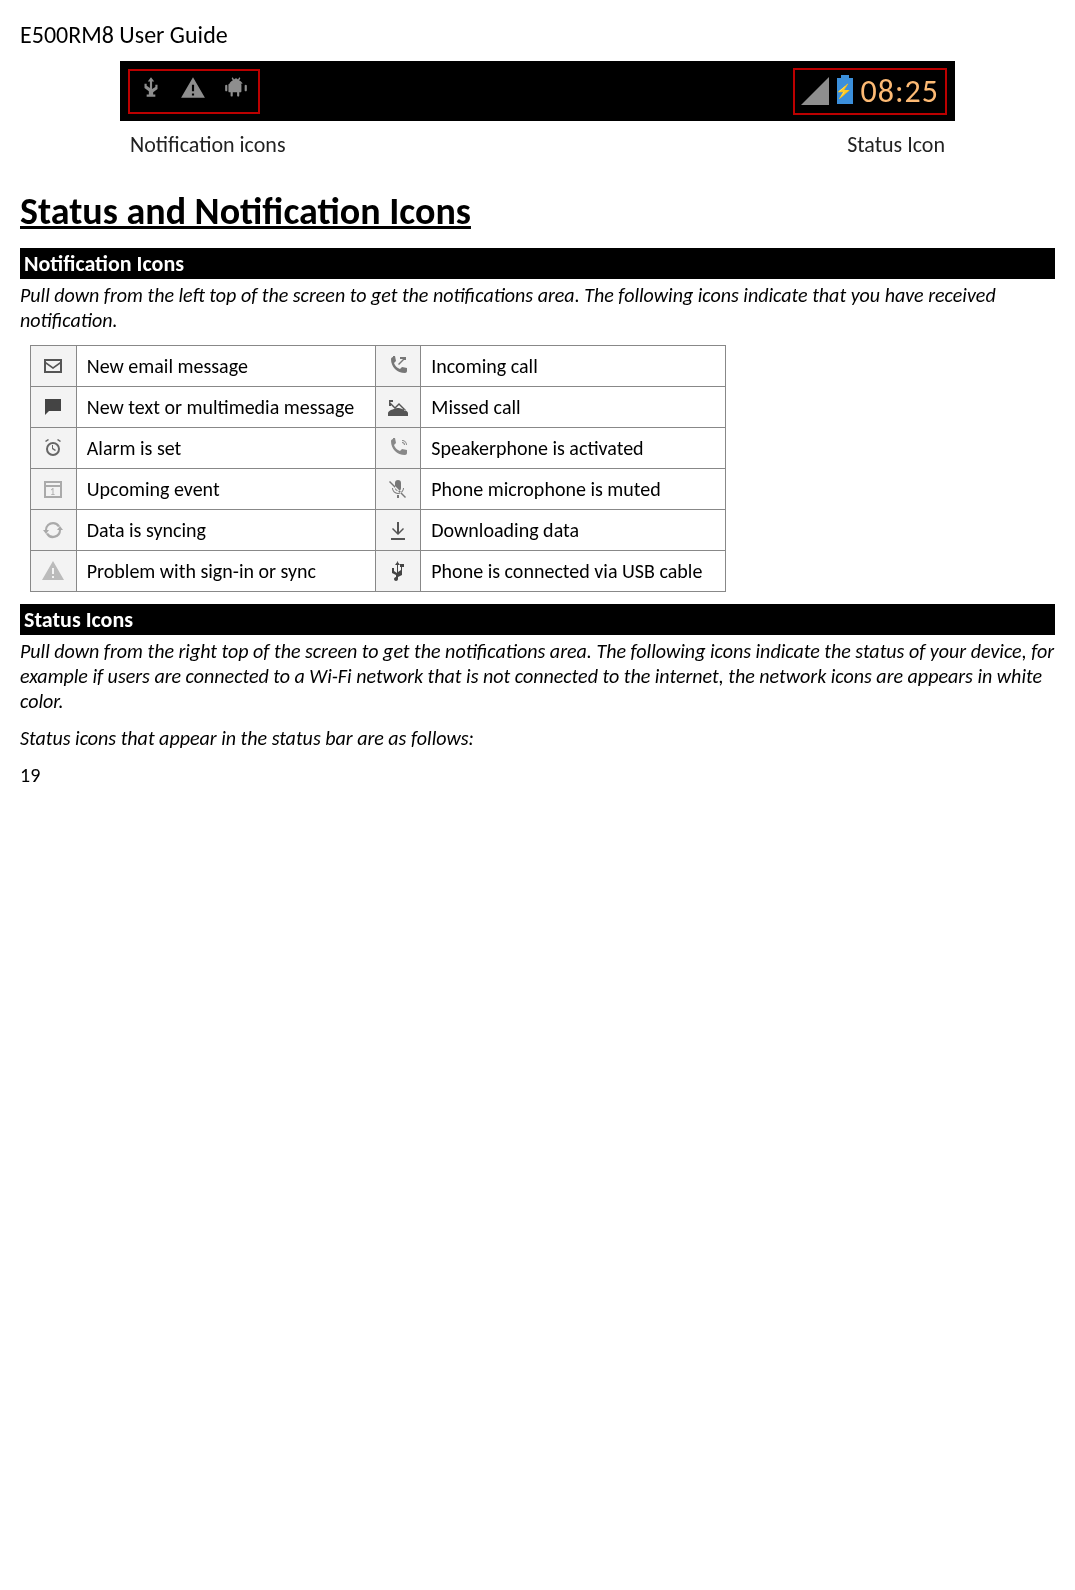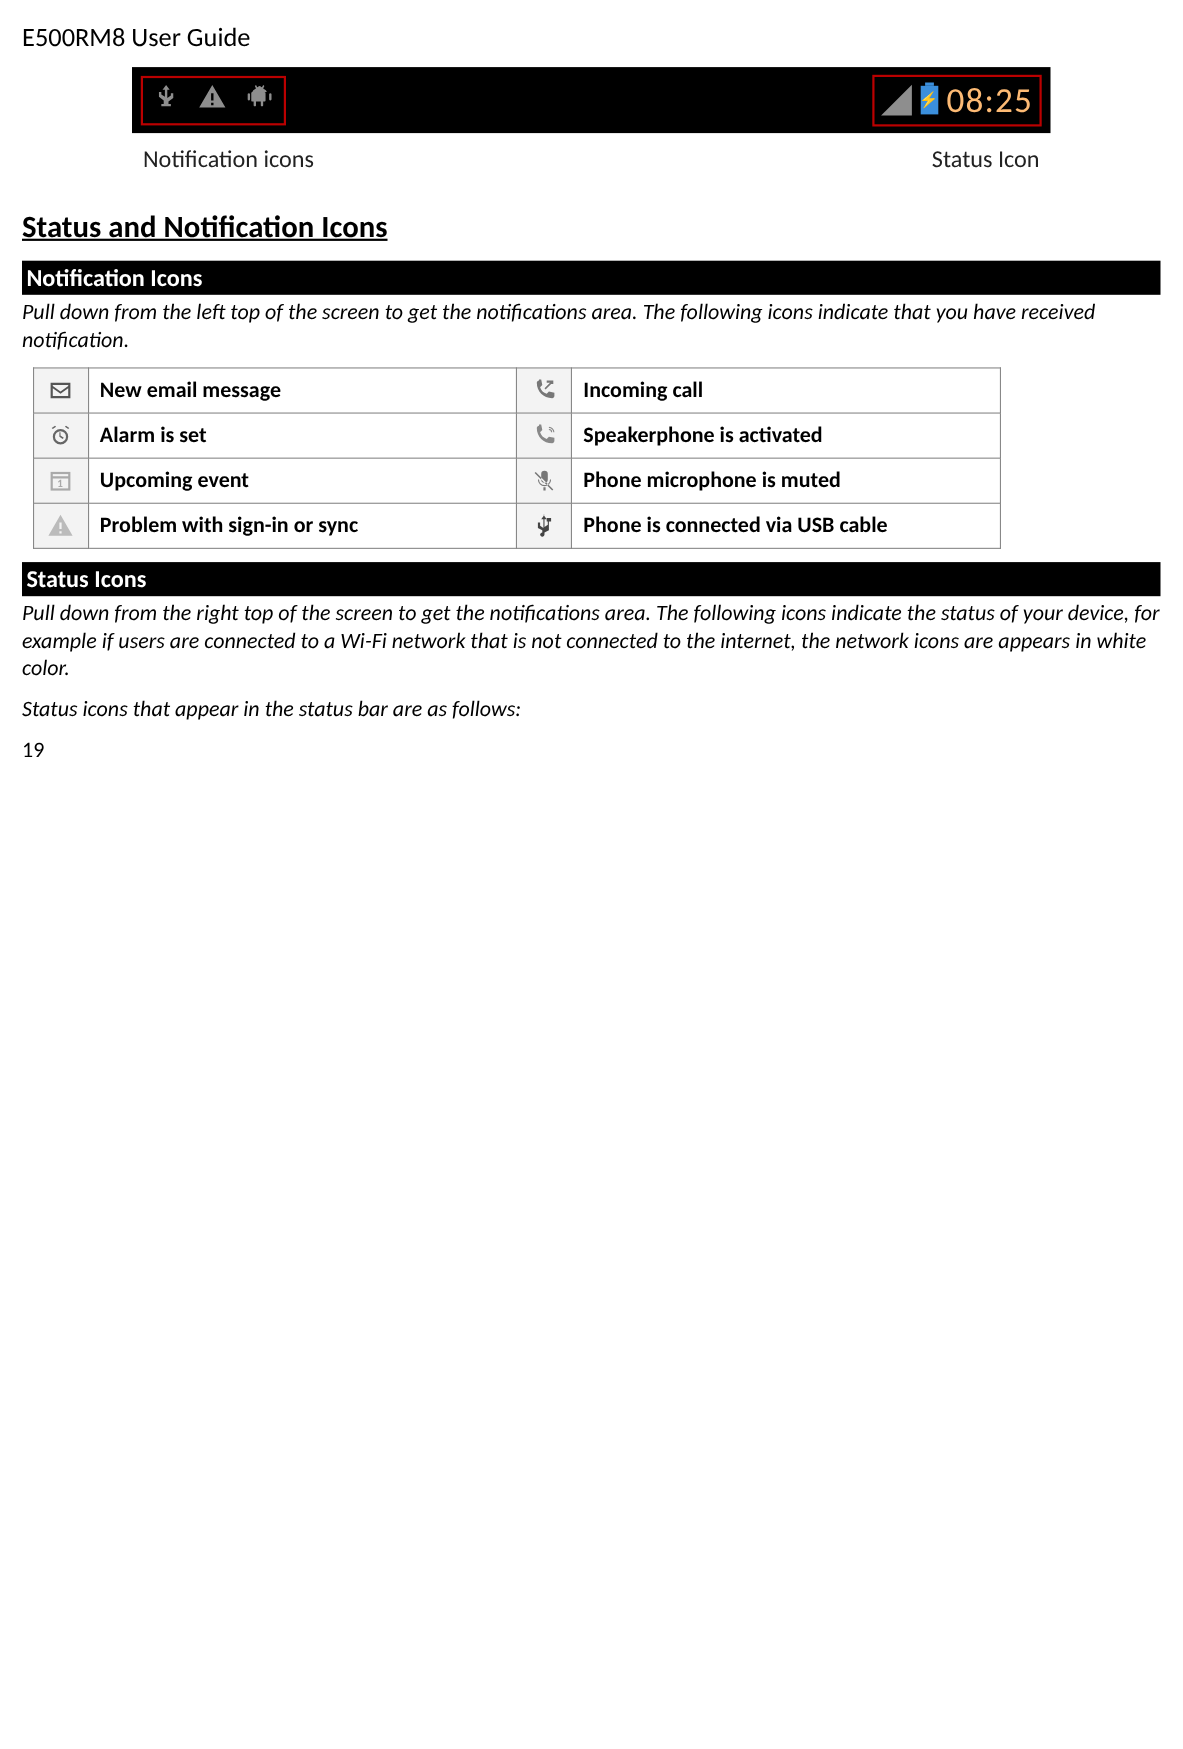"Status and Notification Icons" .section-title { font-size: 28px -> 38px }
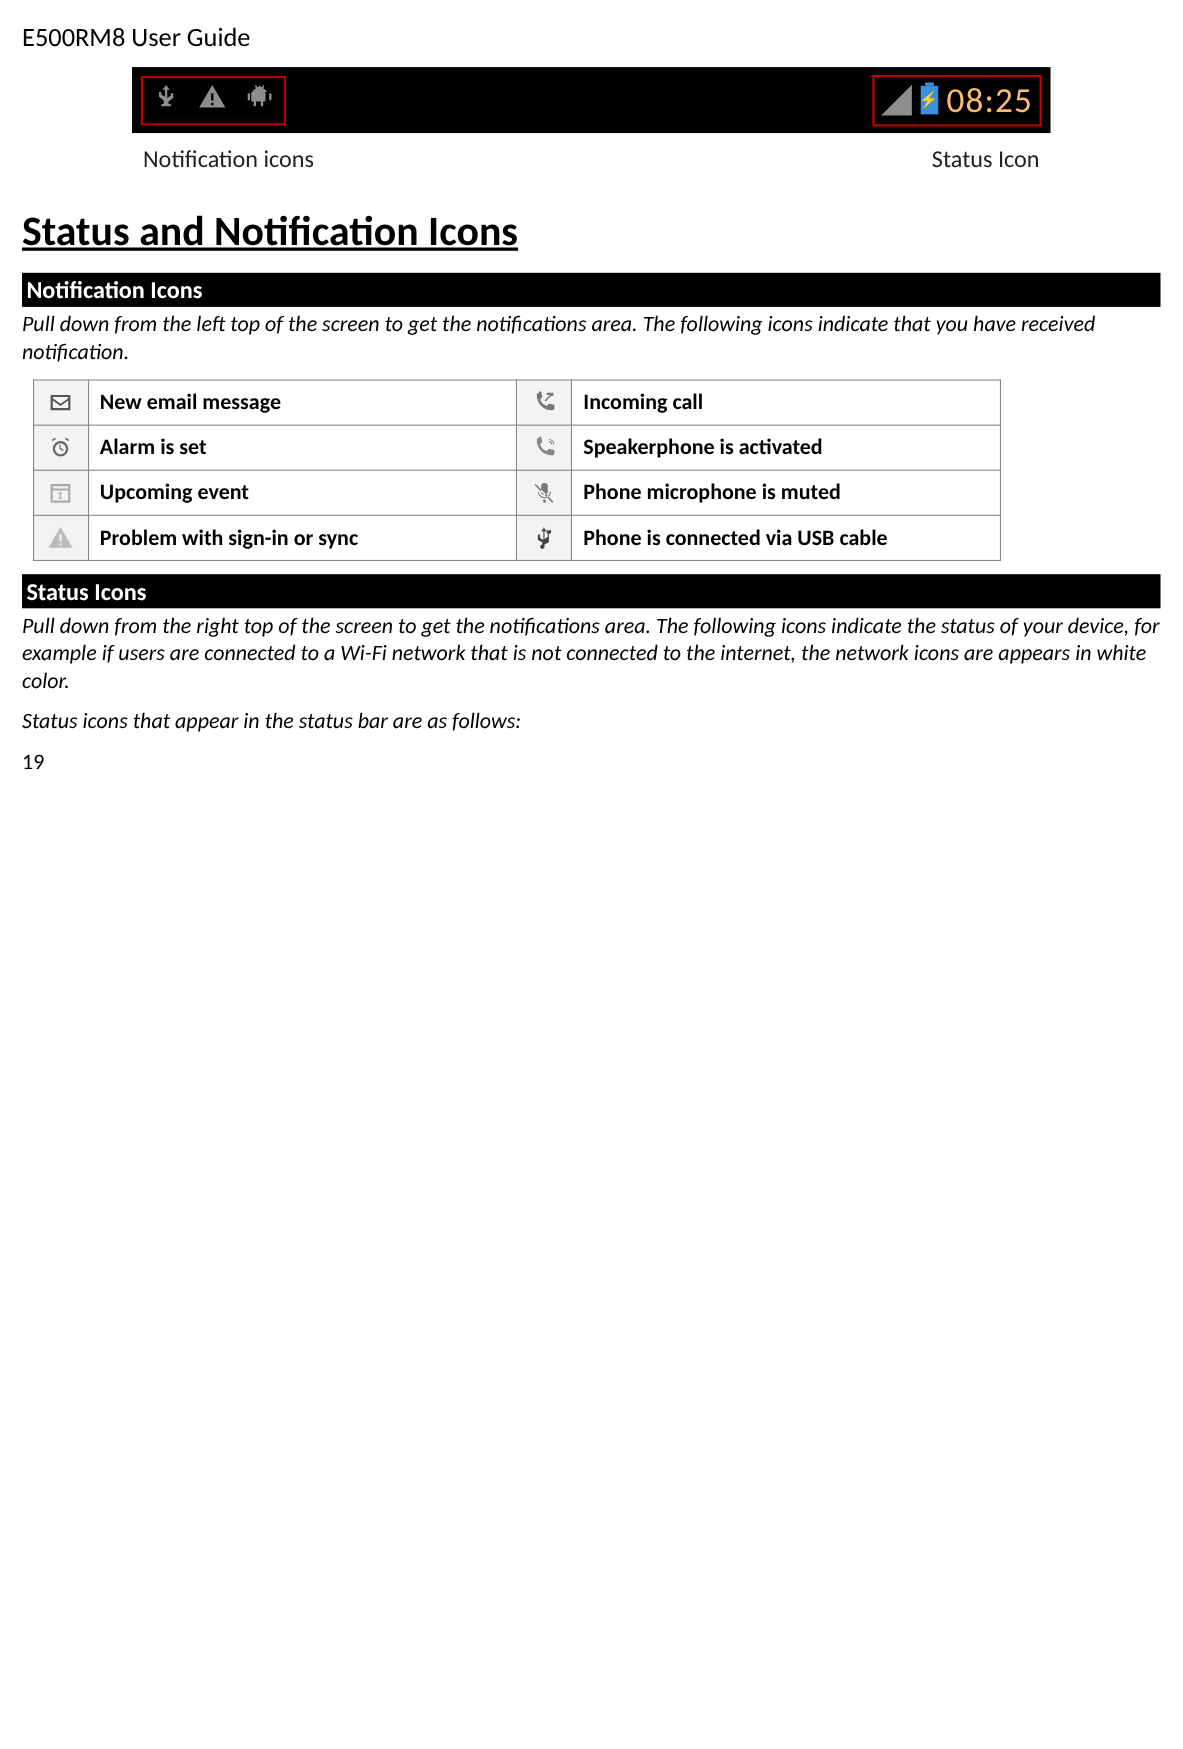"New email message" table.icons-table { font-weight: bold -> none; width: 880px -> 696px }
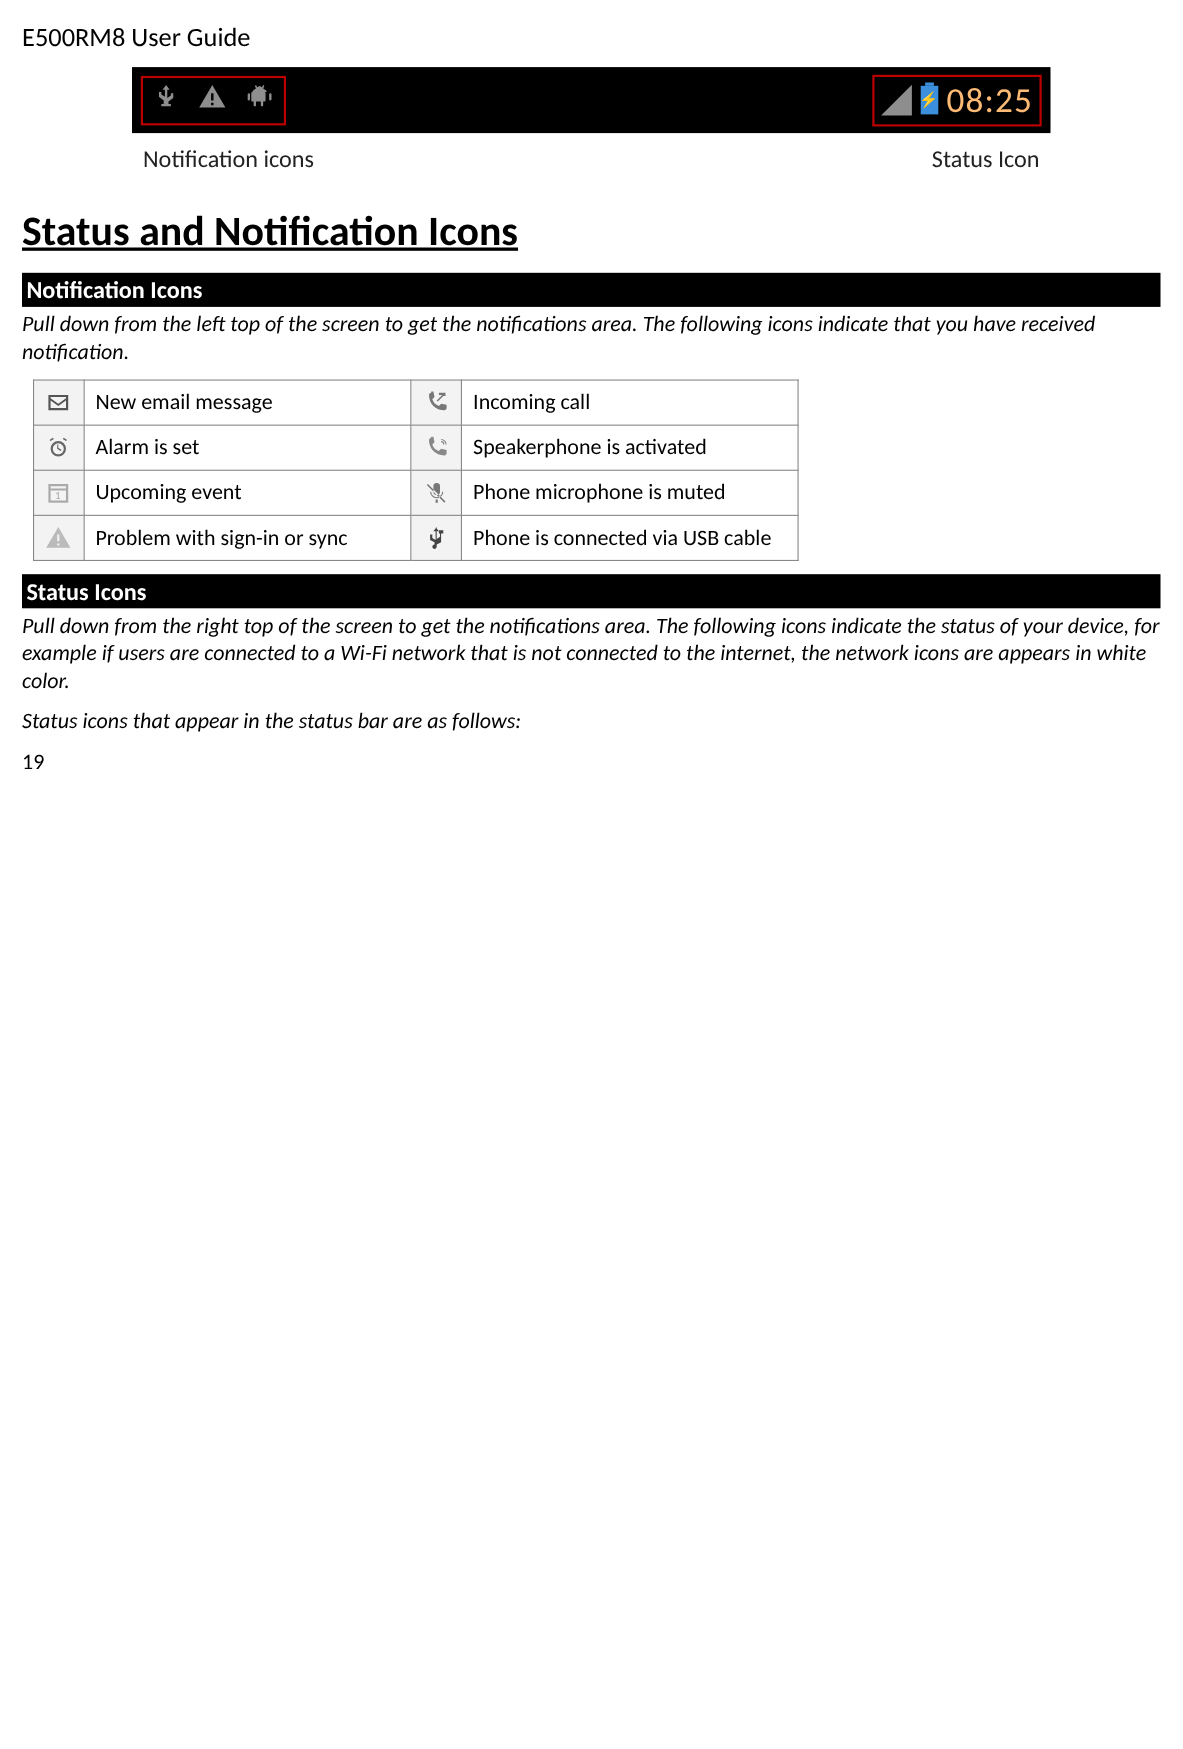"New text or multimedia message" tr { html: none -> <tr> <td> <svg> <path></path> </svg> </td> <td>New text or multimedia message</td> <td> <svg> <path></path> </svg> </td> <td>Missed call</td> </tr> }
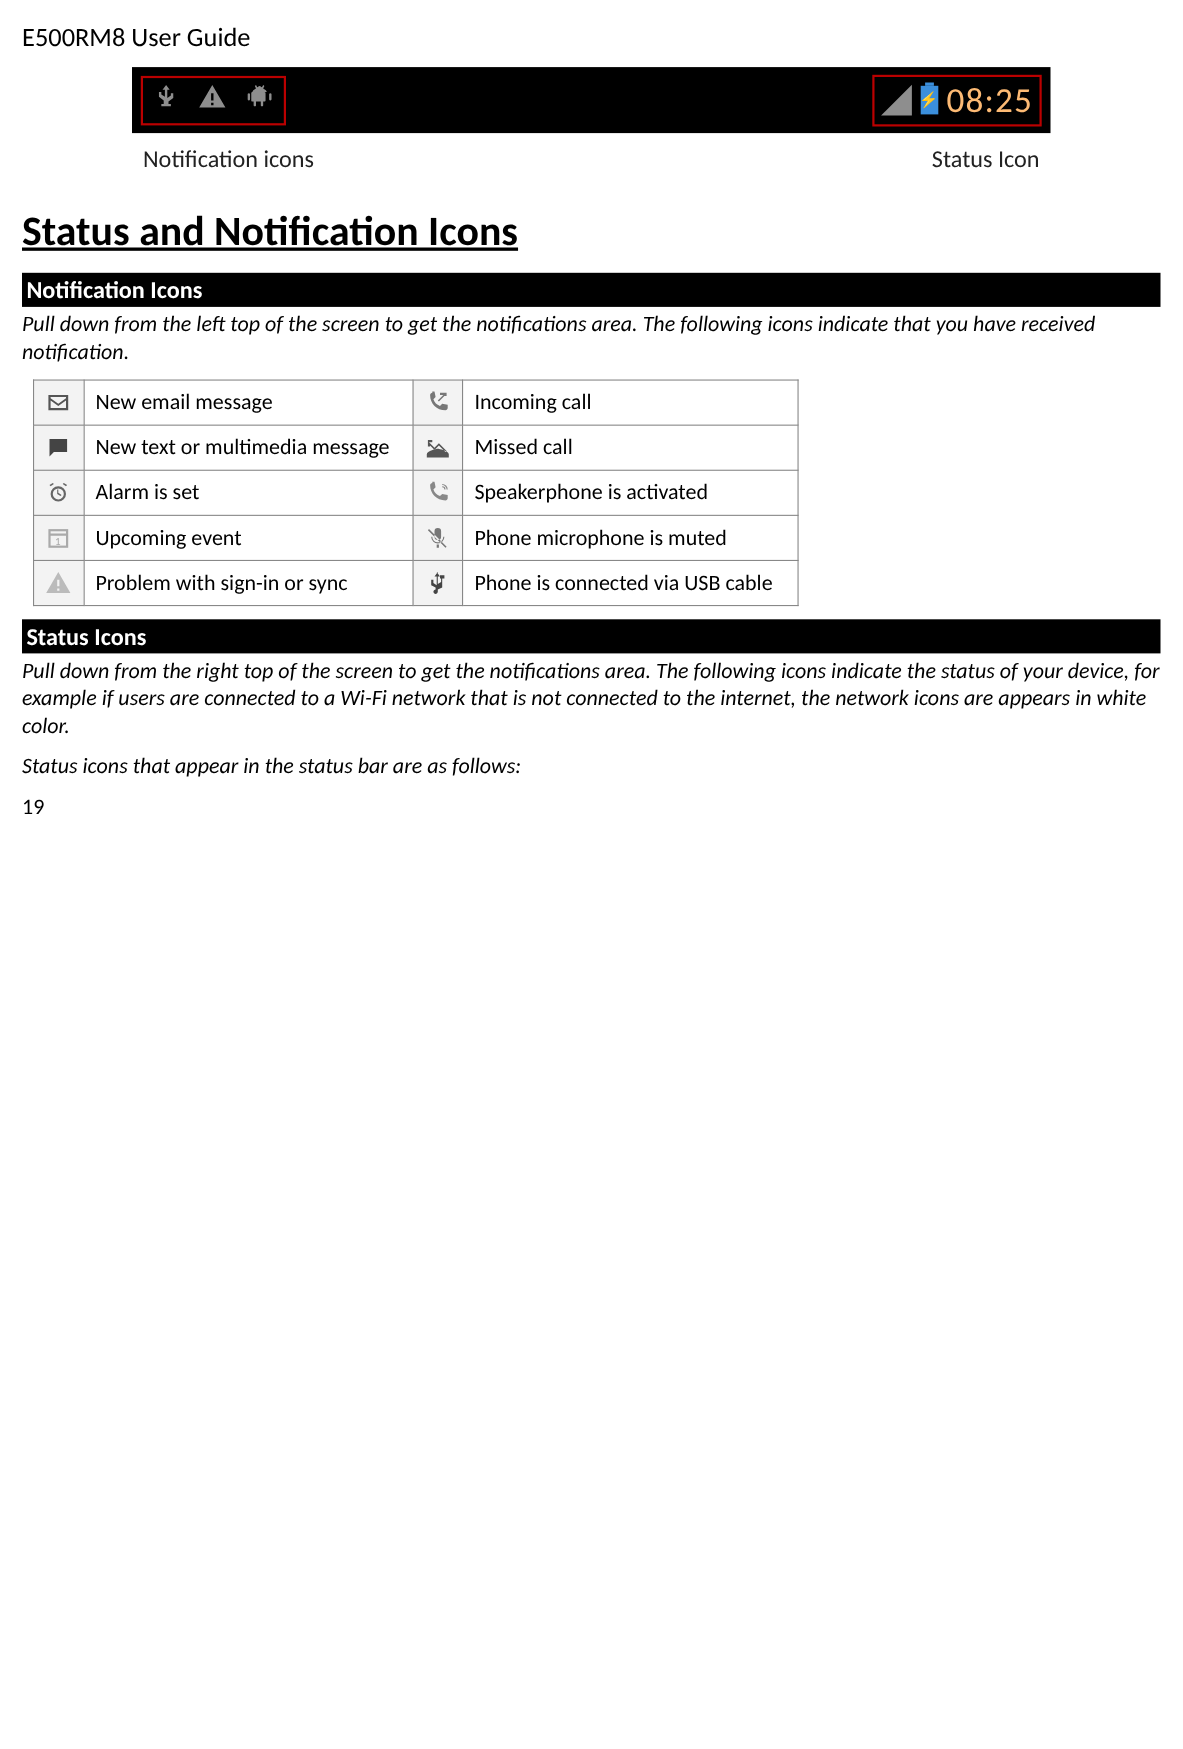"Data is syncing" tr { html: none -> <tr> <td> <svg> <path></path> </svg> </td> <td>Data is syncing</td> <td> <svg> <path></path> </svg> </td> <td>Downloading data</td> </tr> }
